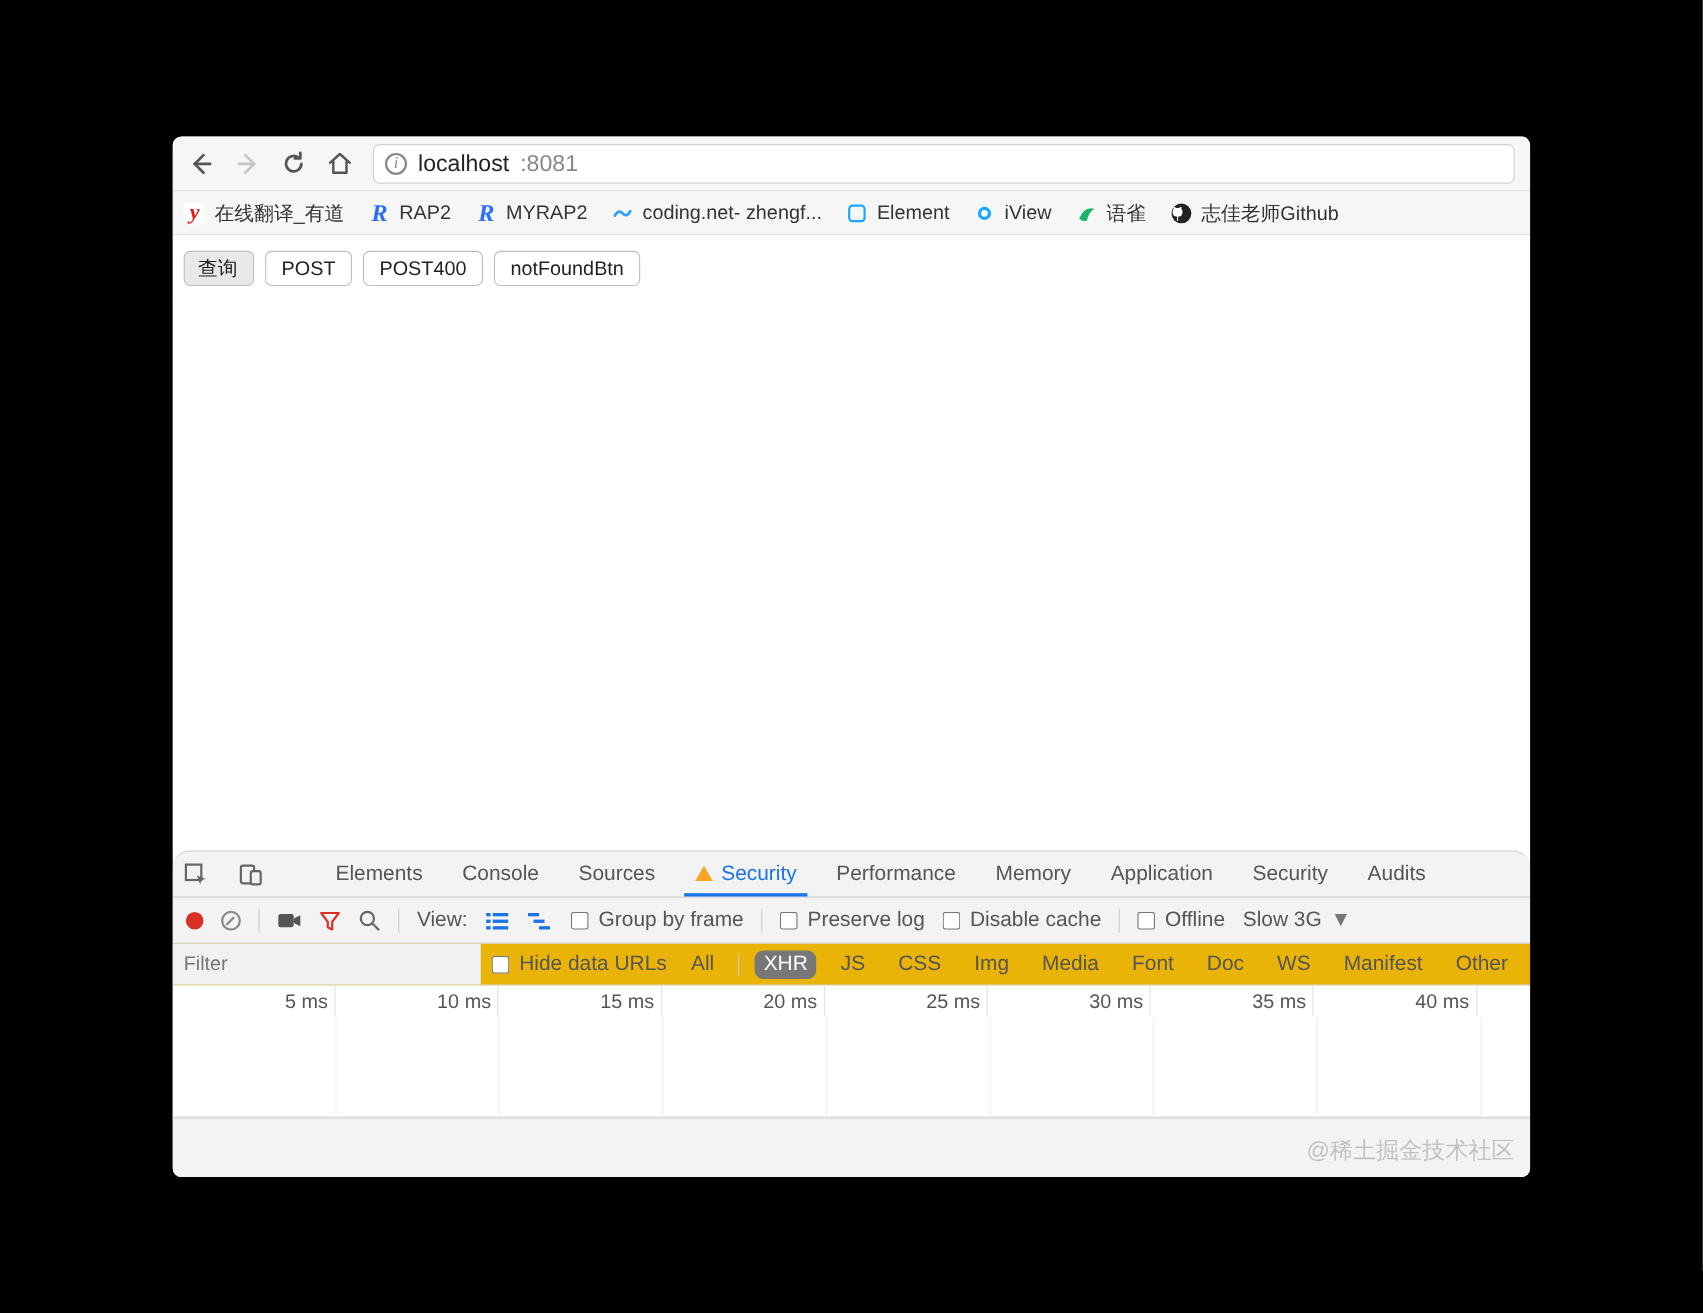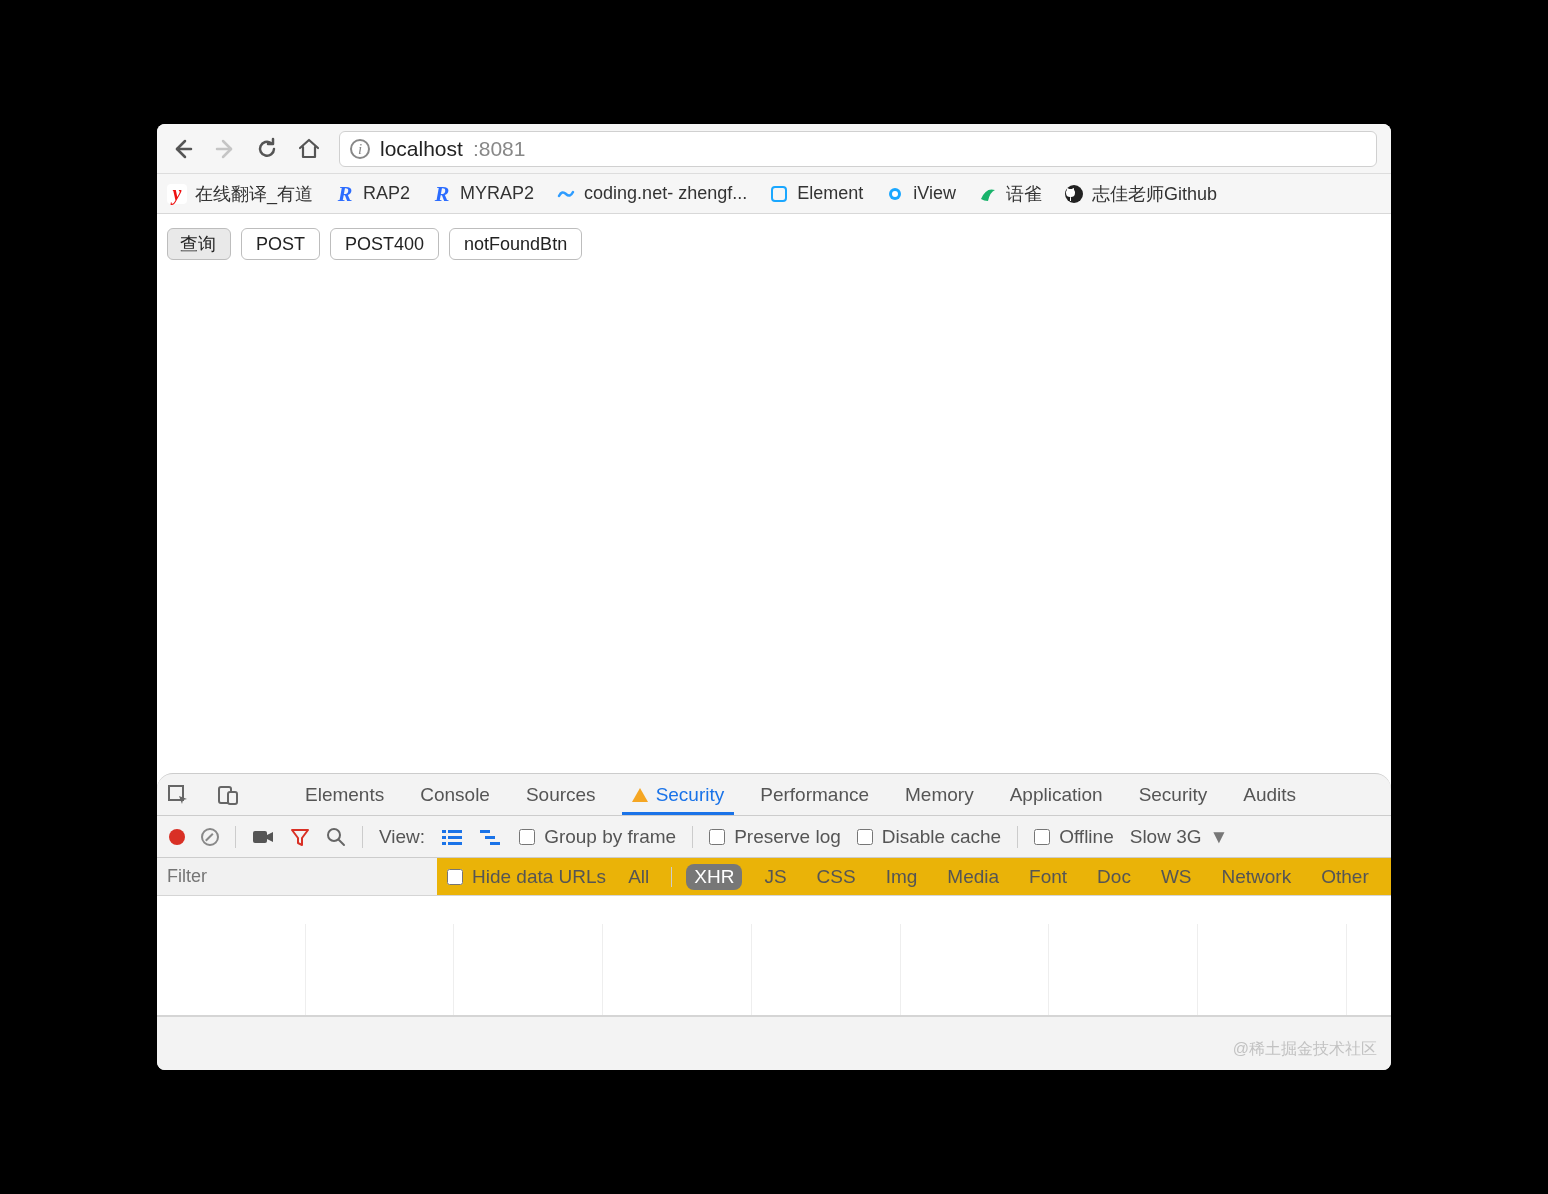"Network" span.pill { text: Network -> Manifest }
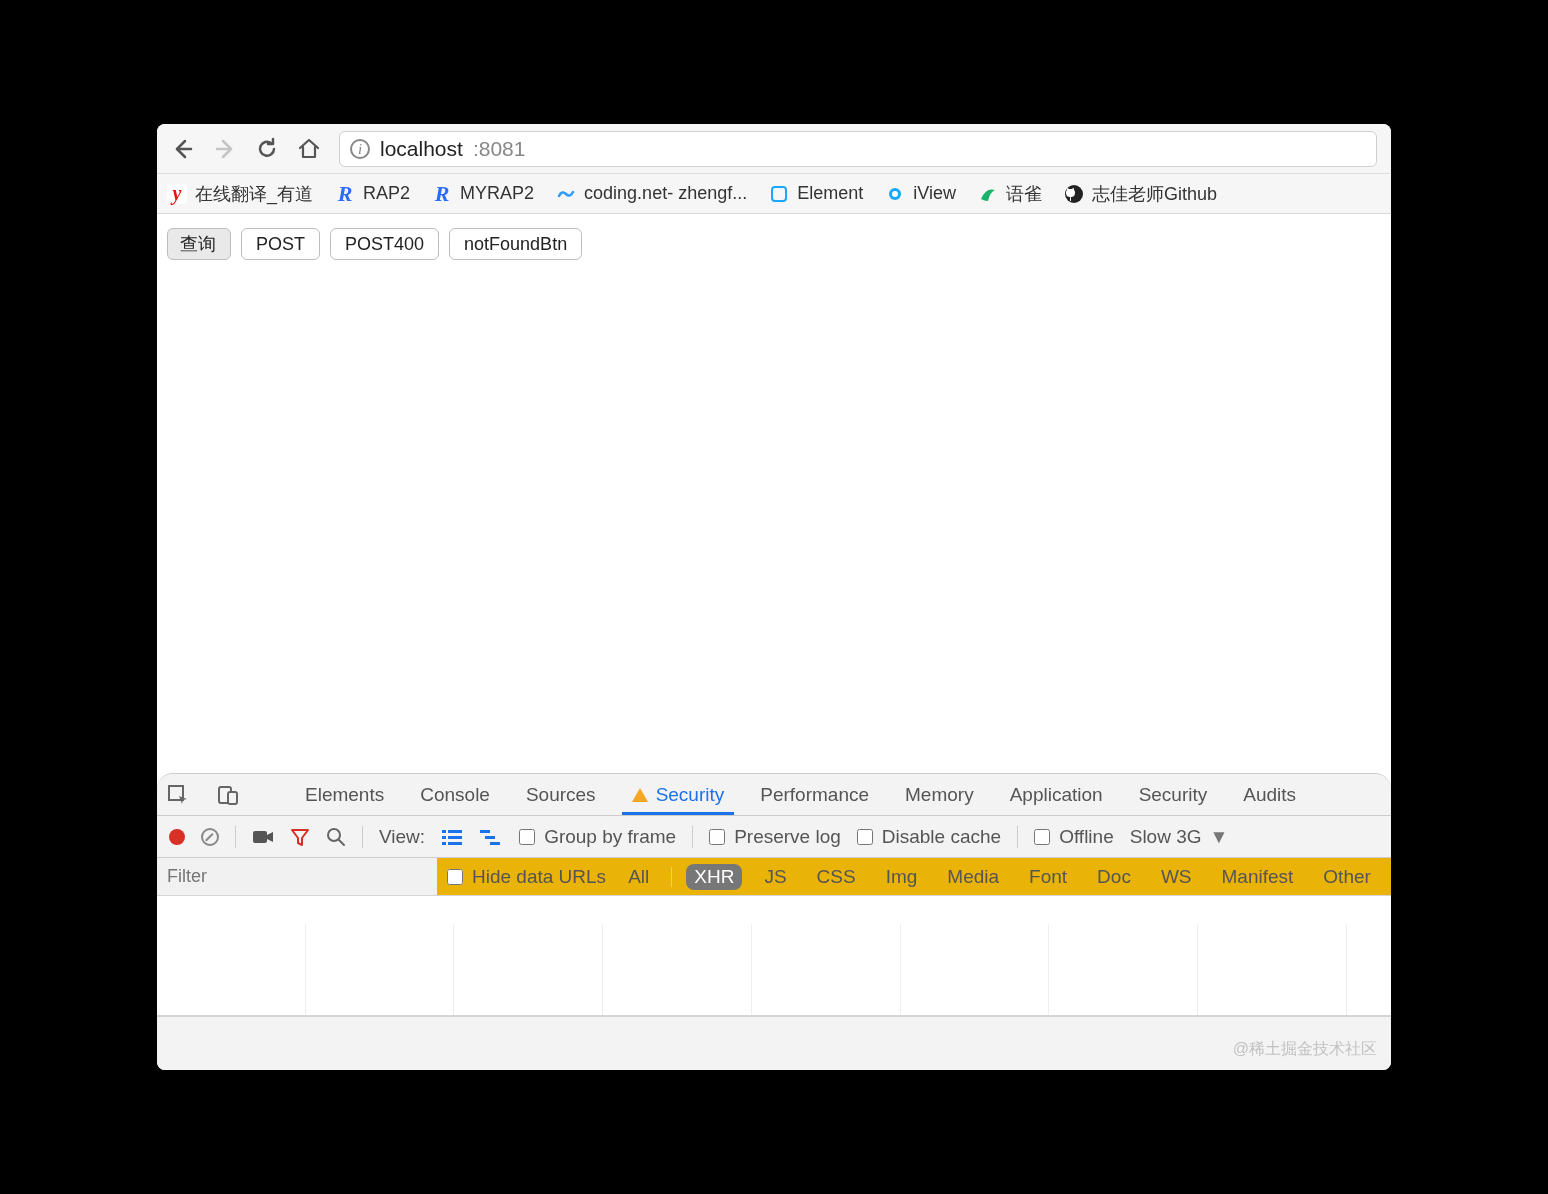"5 ms" div.ticks { html: none -> <div> <span>5 ms</span> <span>10 ms</span> <span>15 ms</span> <span>20 ms</span> <span>25 ms</span> <span>30 ms</span> <span>35 ms</span> <span>40 ms</span> <span></span> </div> }
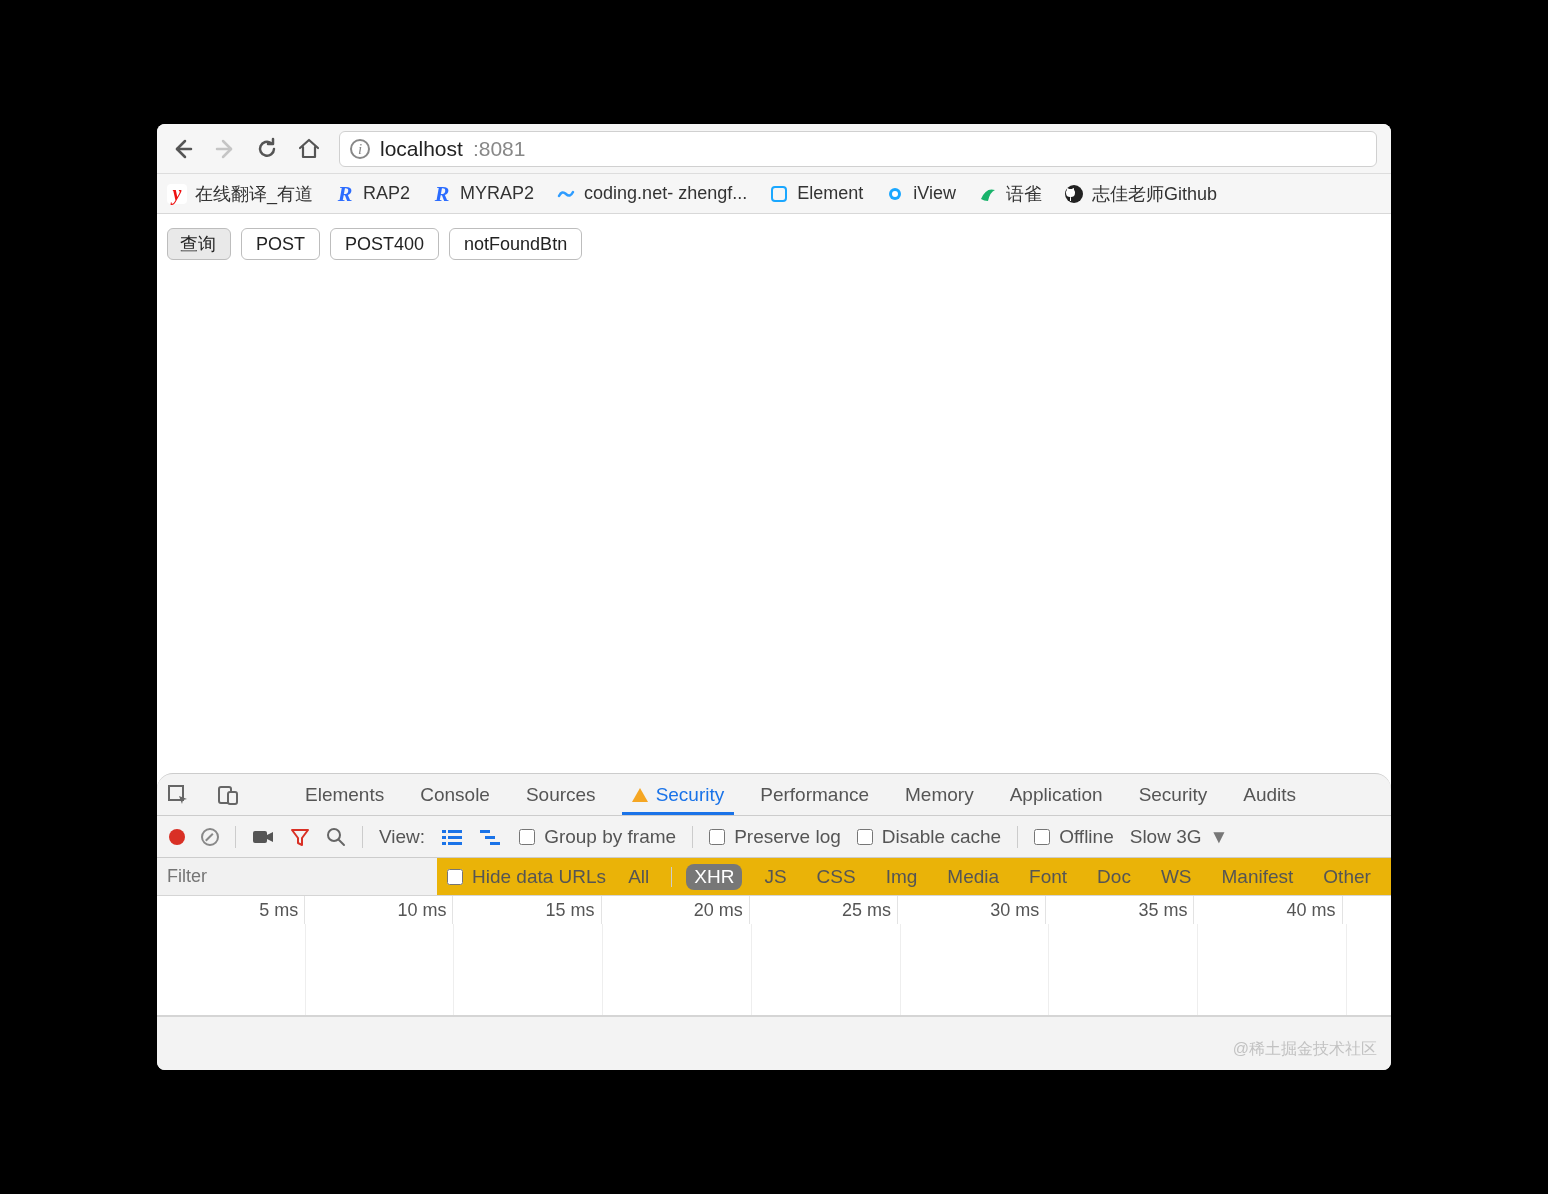"@稀土掘金技术社区" .watermark { font-size: 16px -> 21px }
